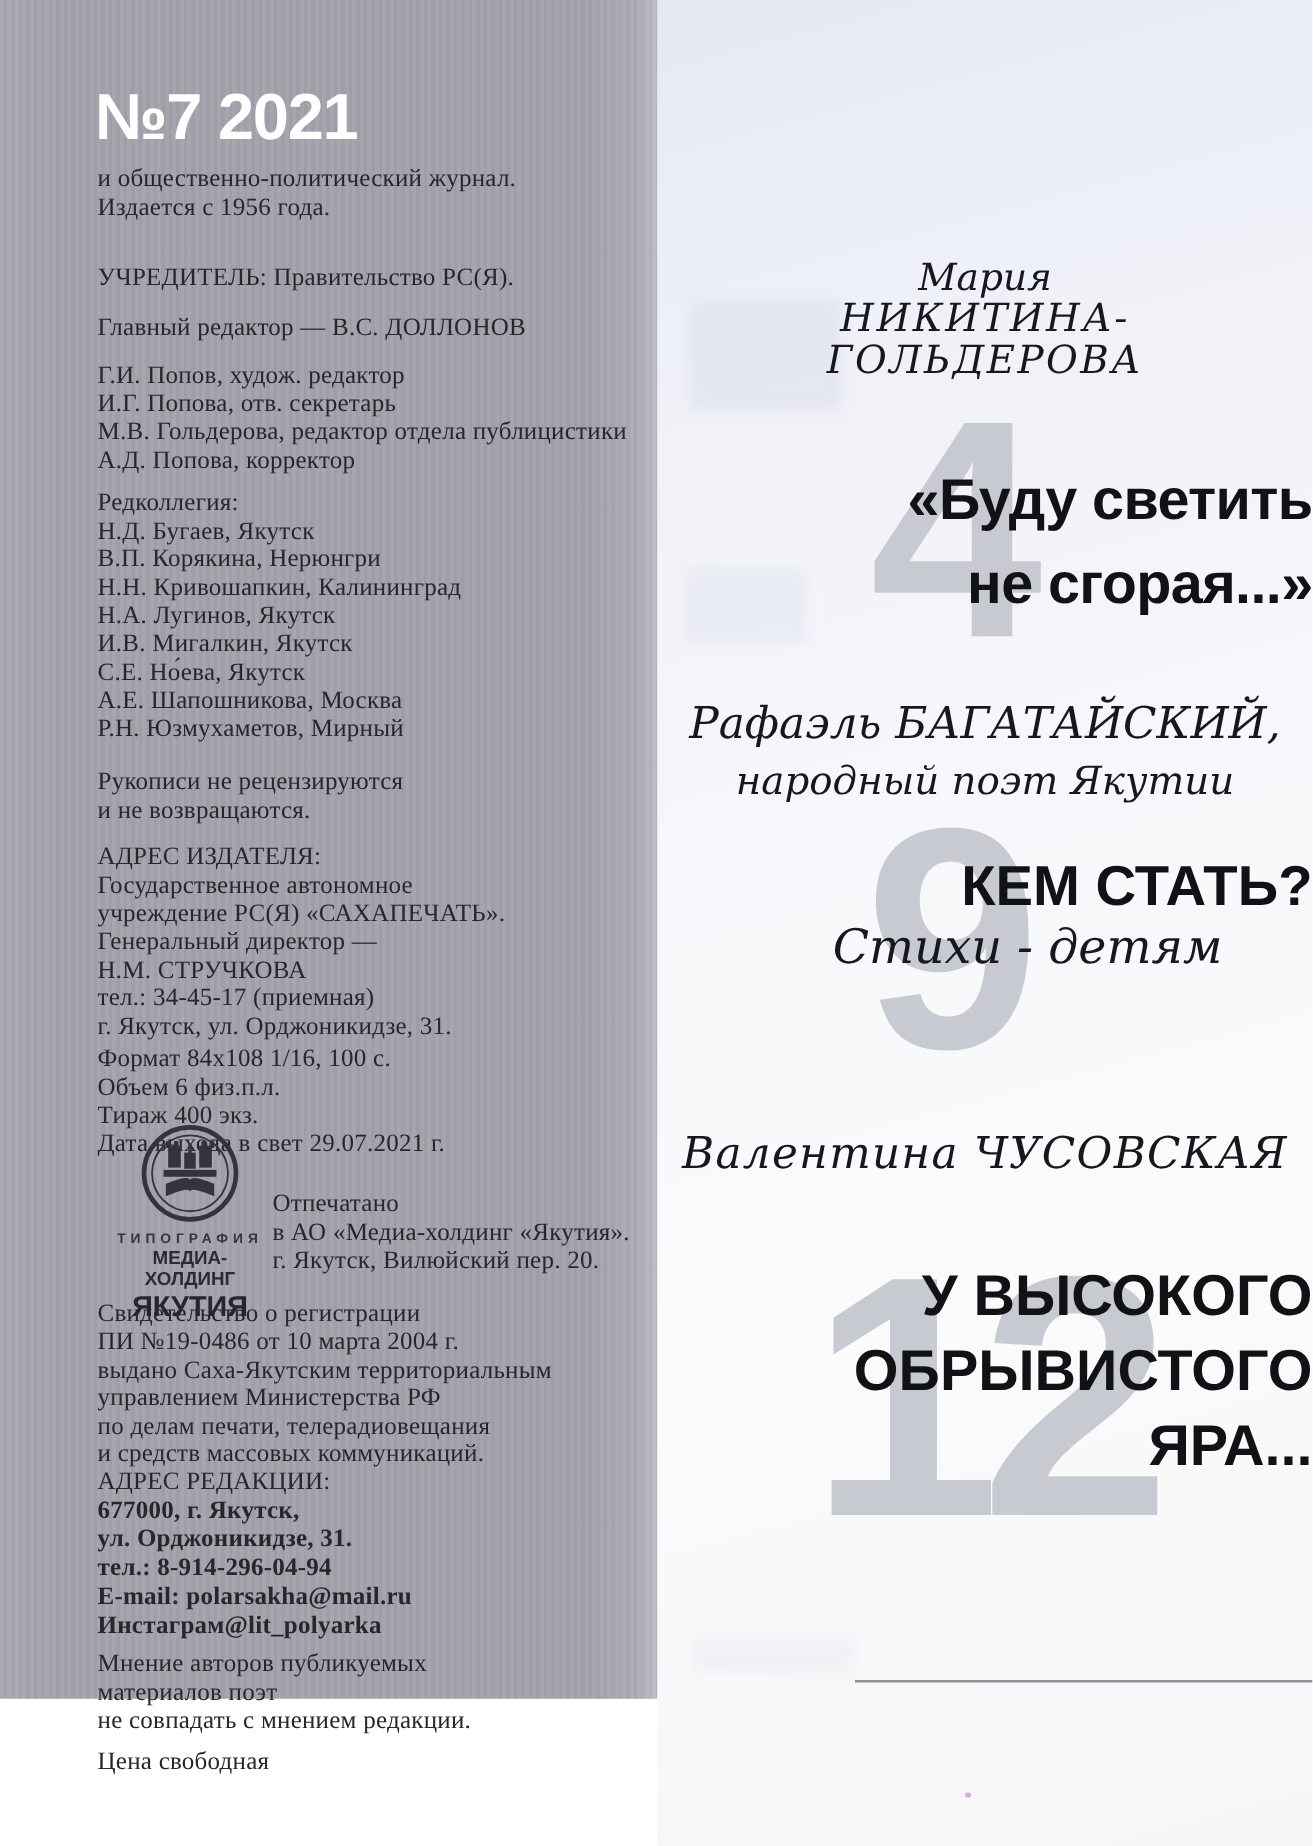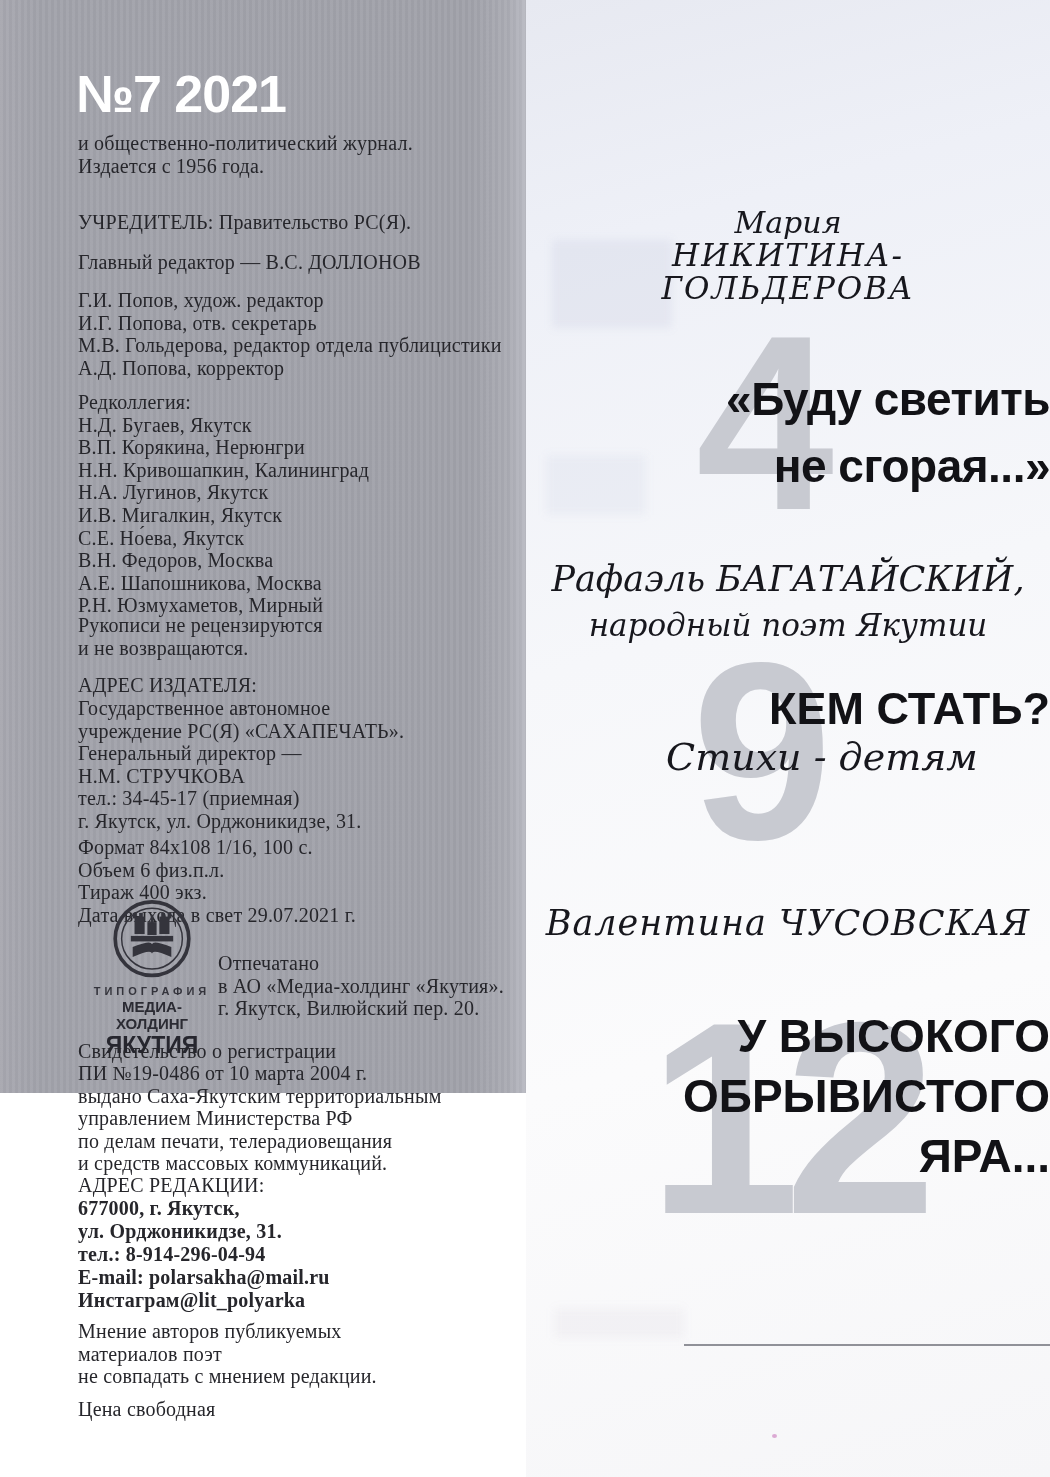"№7 2021" .left-col { height: 1093px -> 1359px }
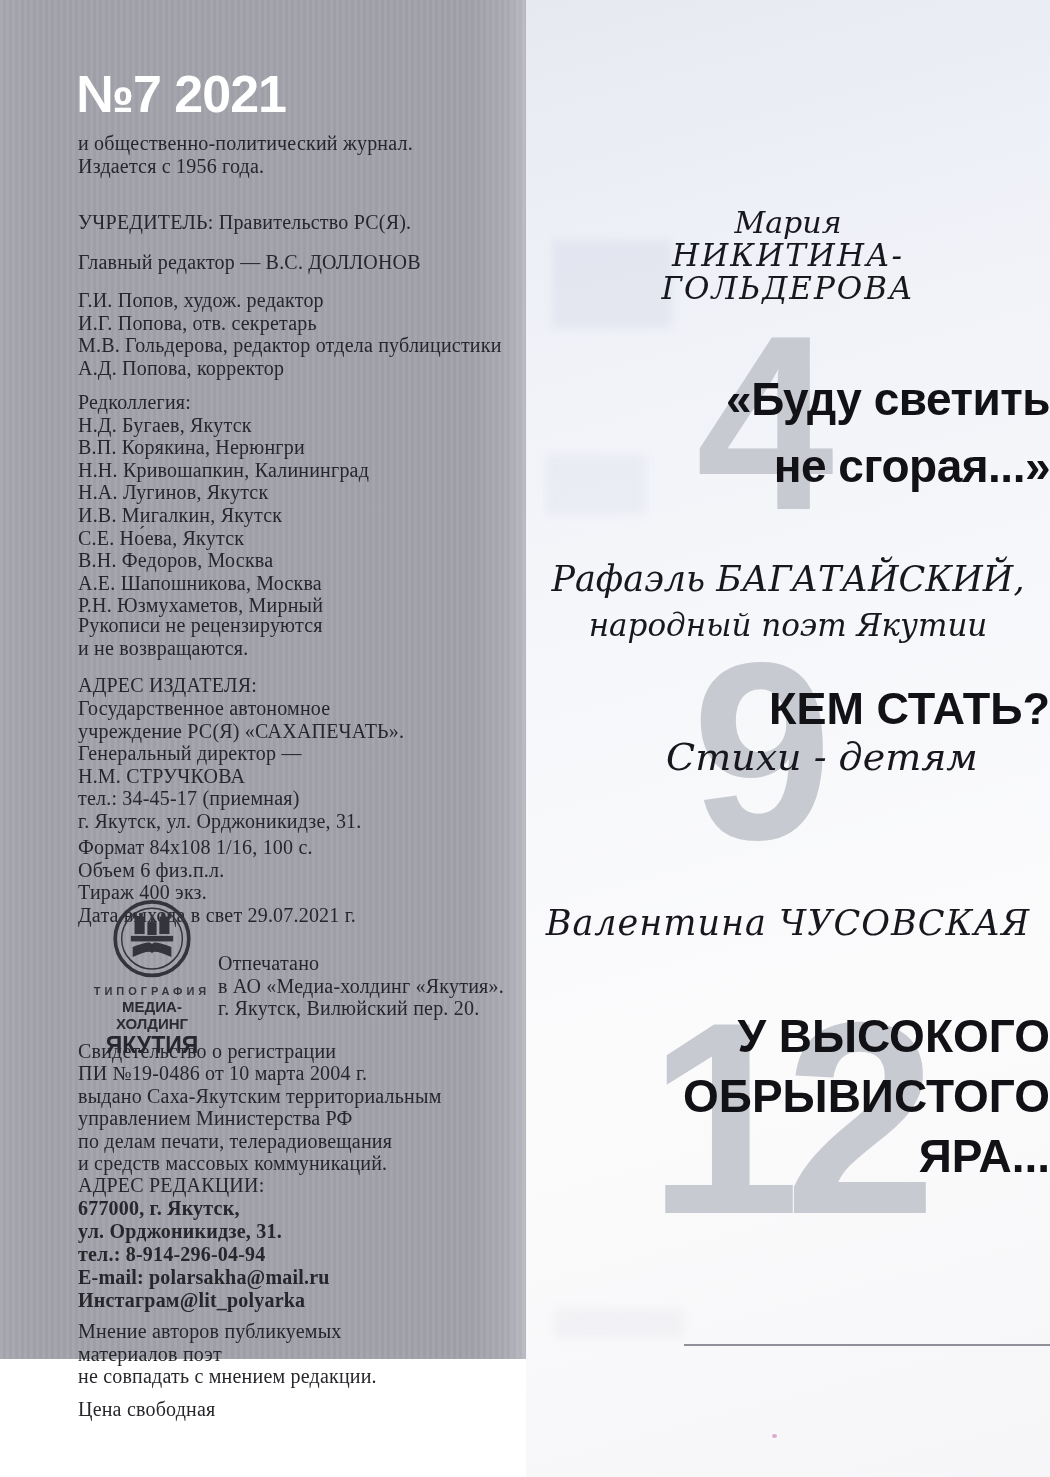"В.Н. Федоров, Москва" div { html: <div>В.Н. Федоров, Москва</div> -> none }
